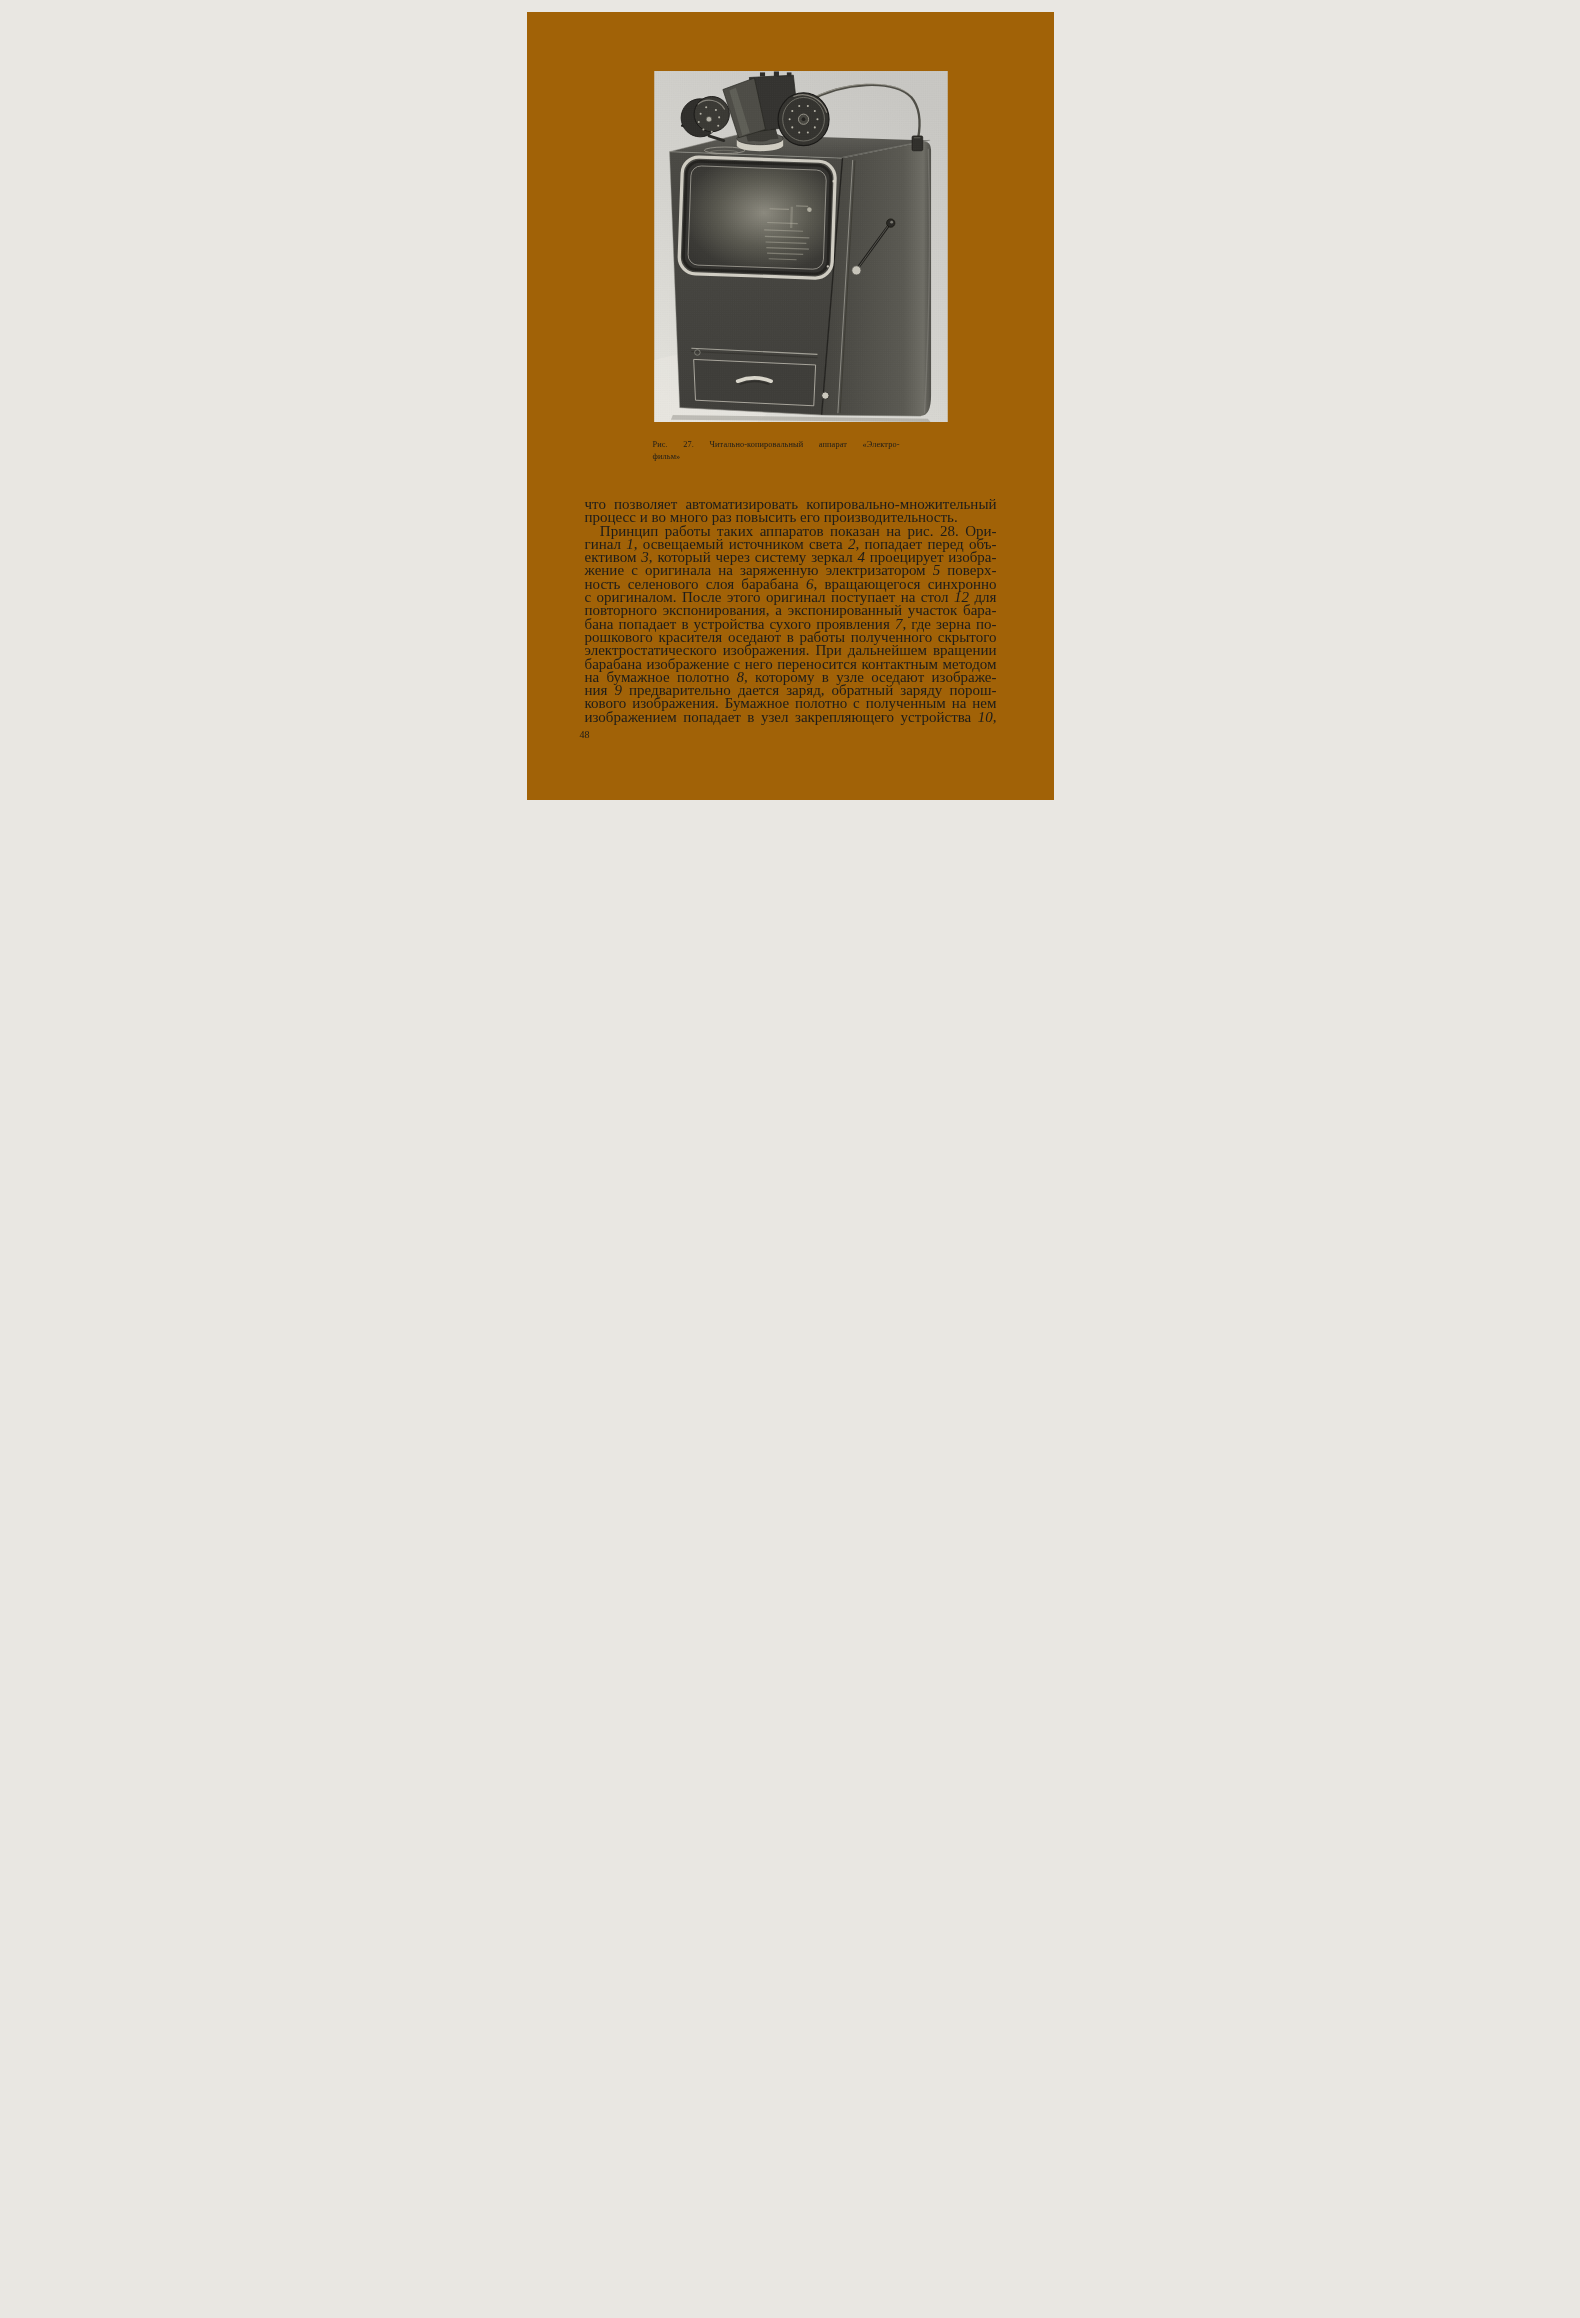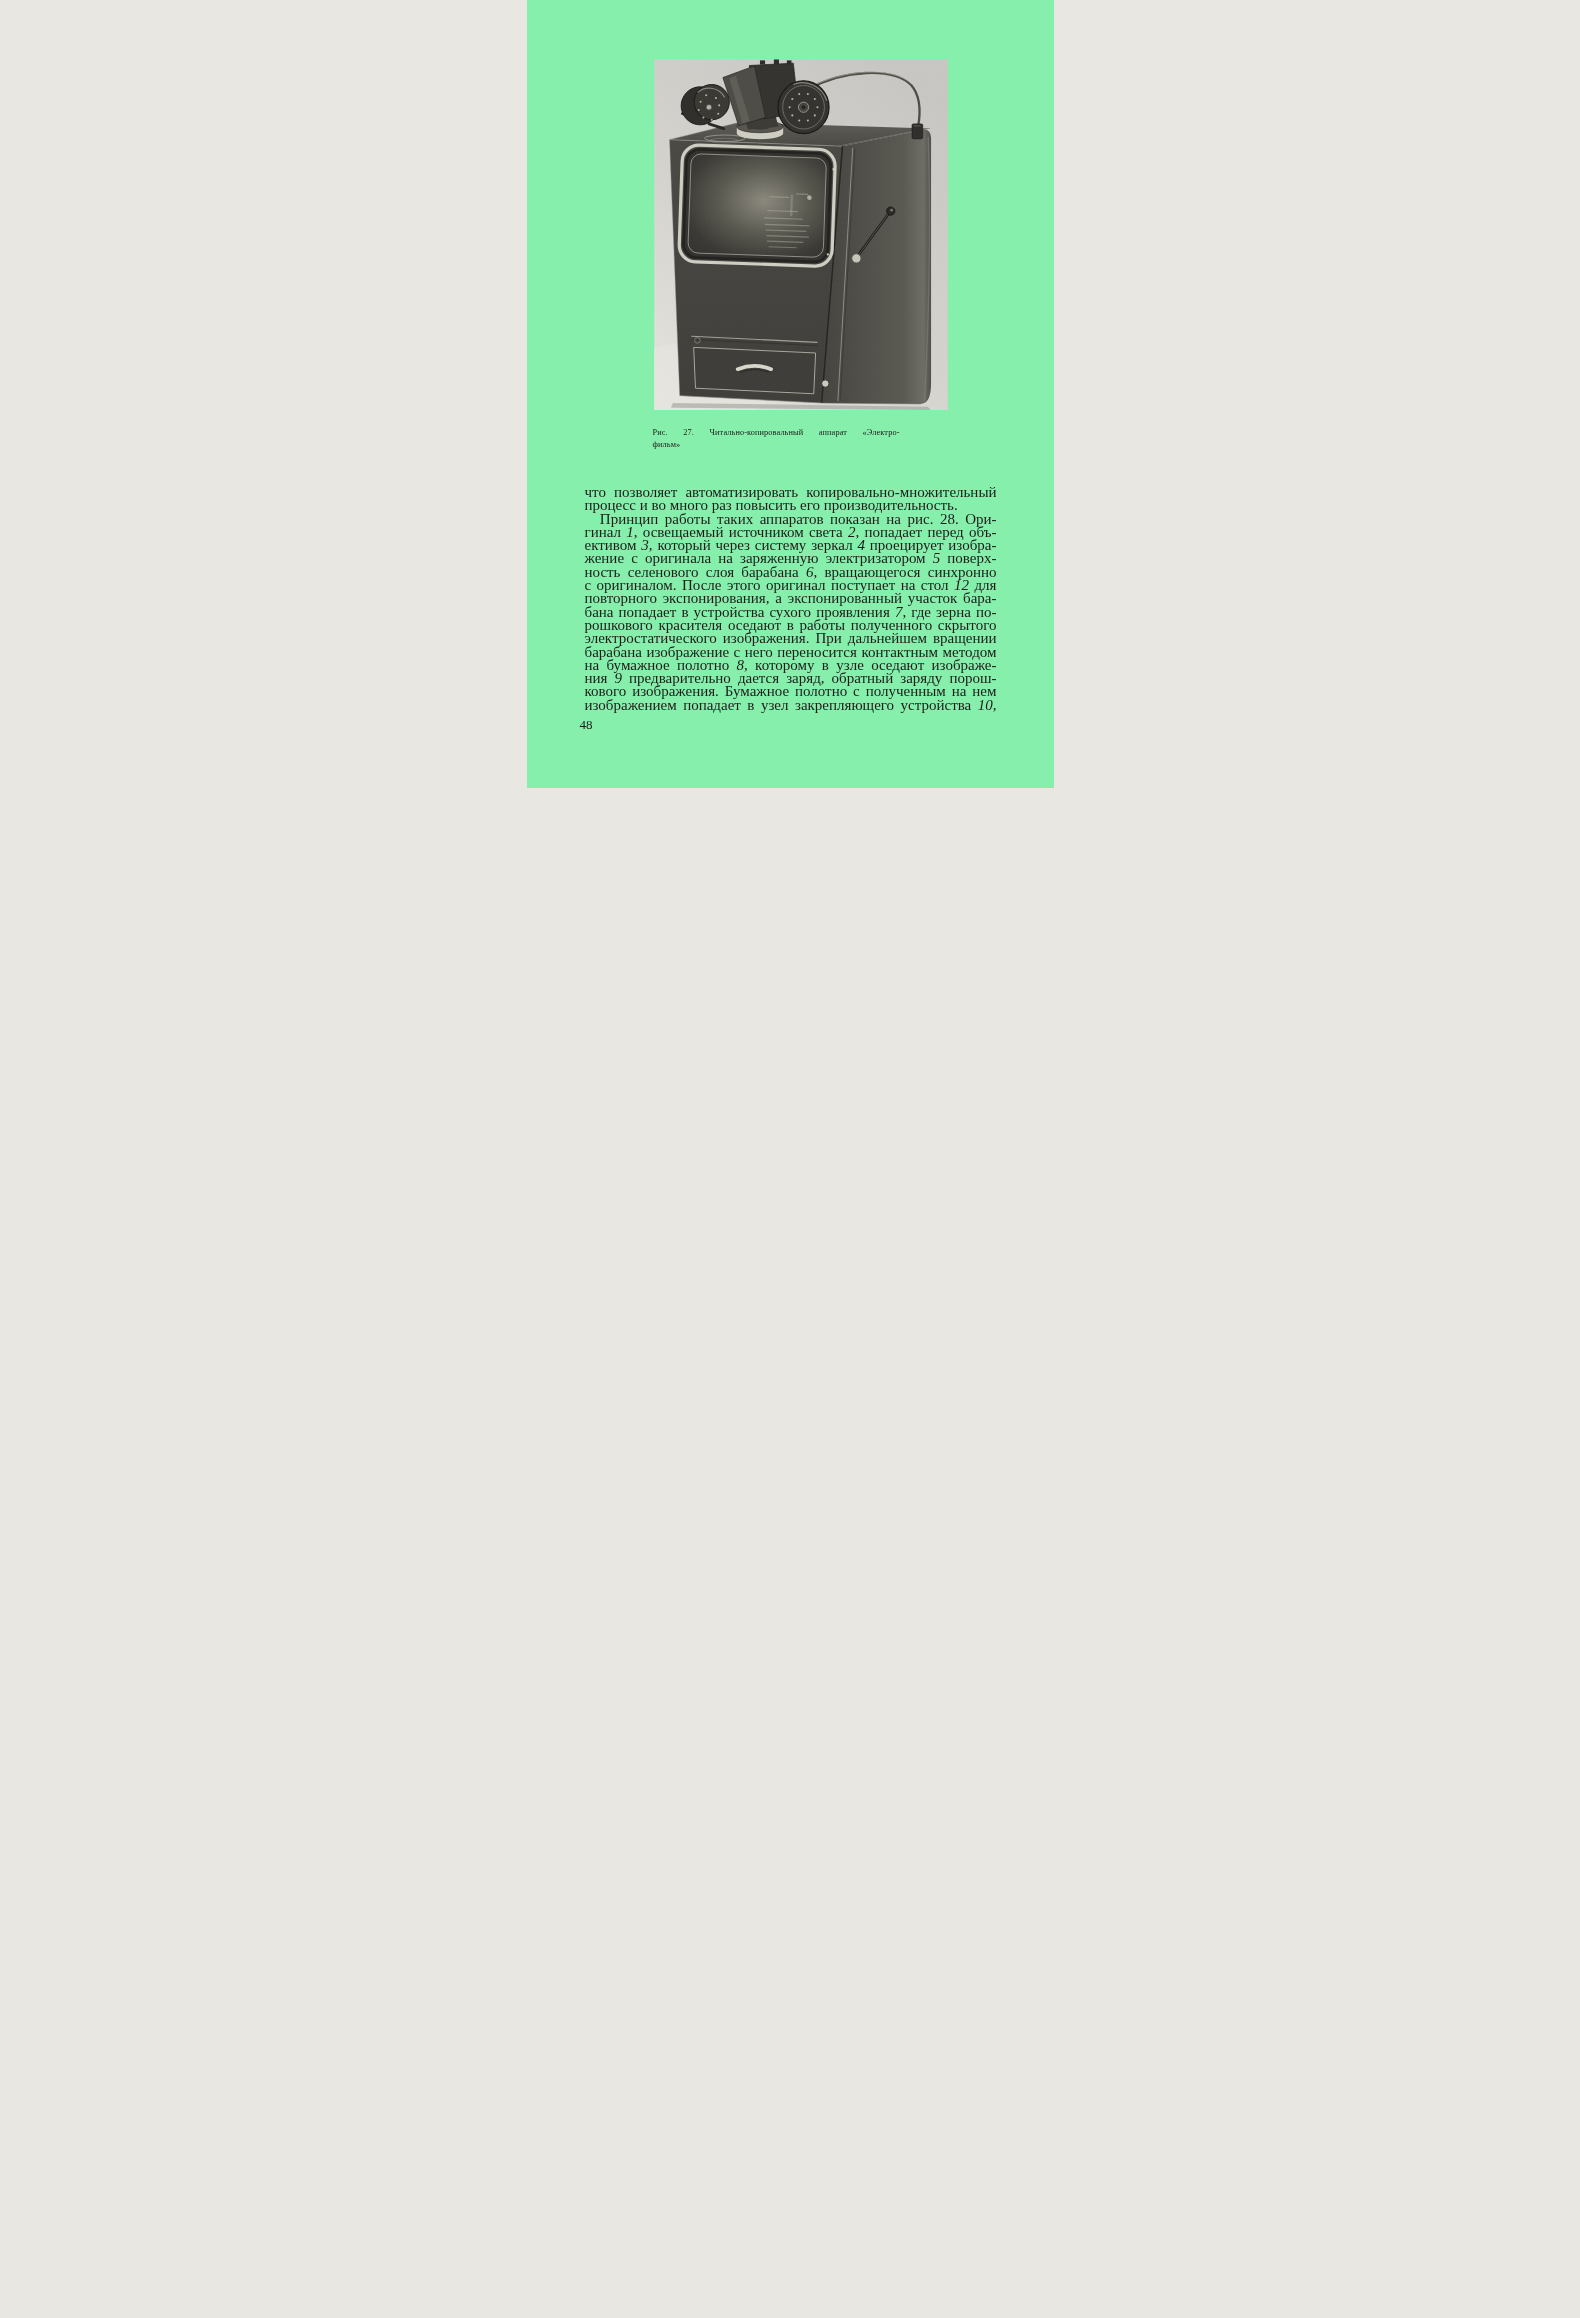"Рис. 27. Читально-копировальный аппарат" .page { background: #86efac -> #a16207; margin: 0 auto -> 12px auto }
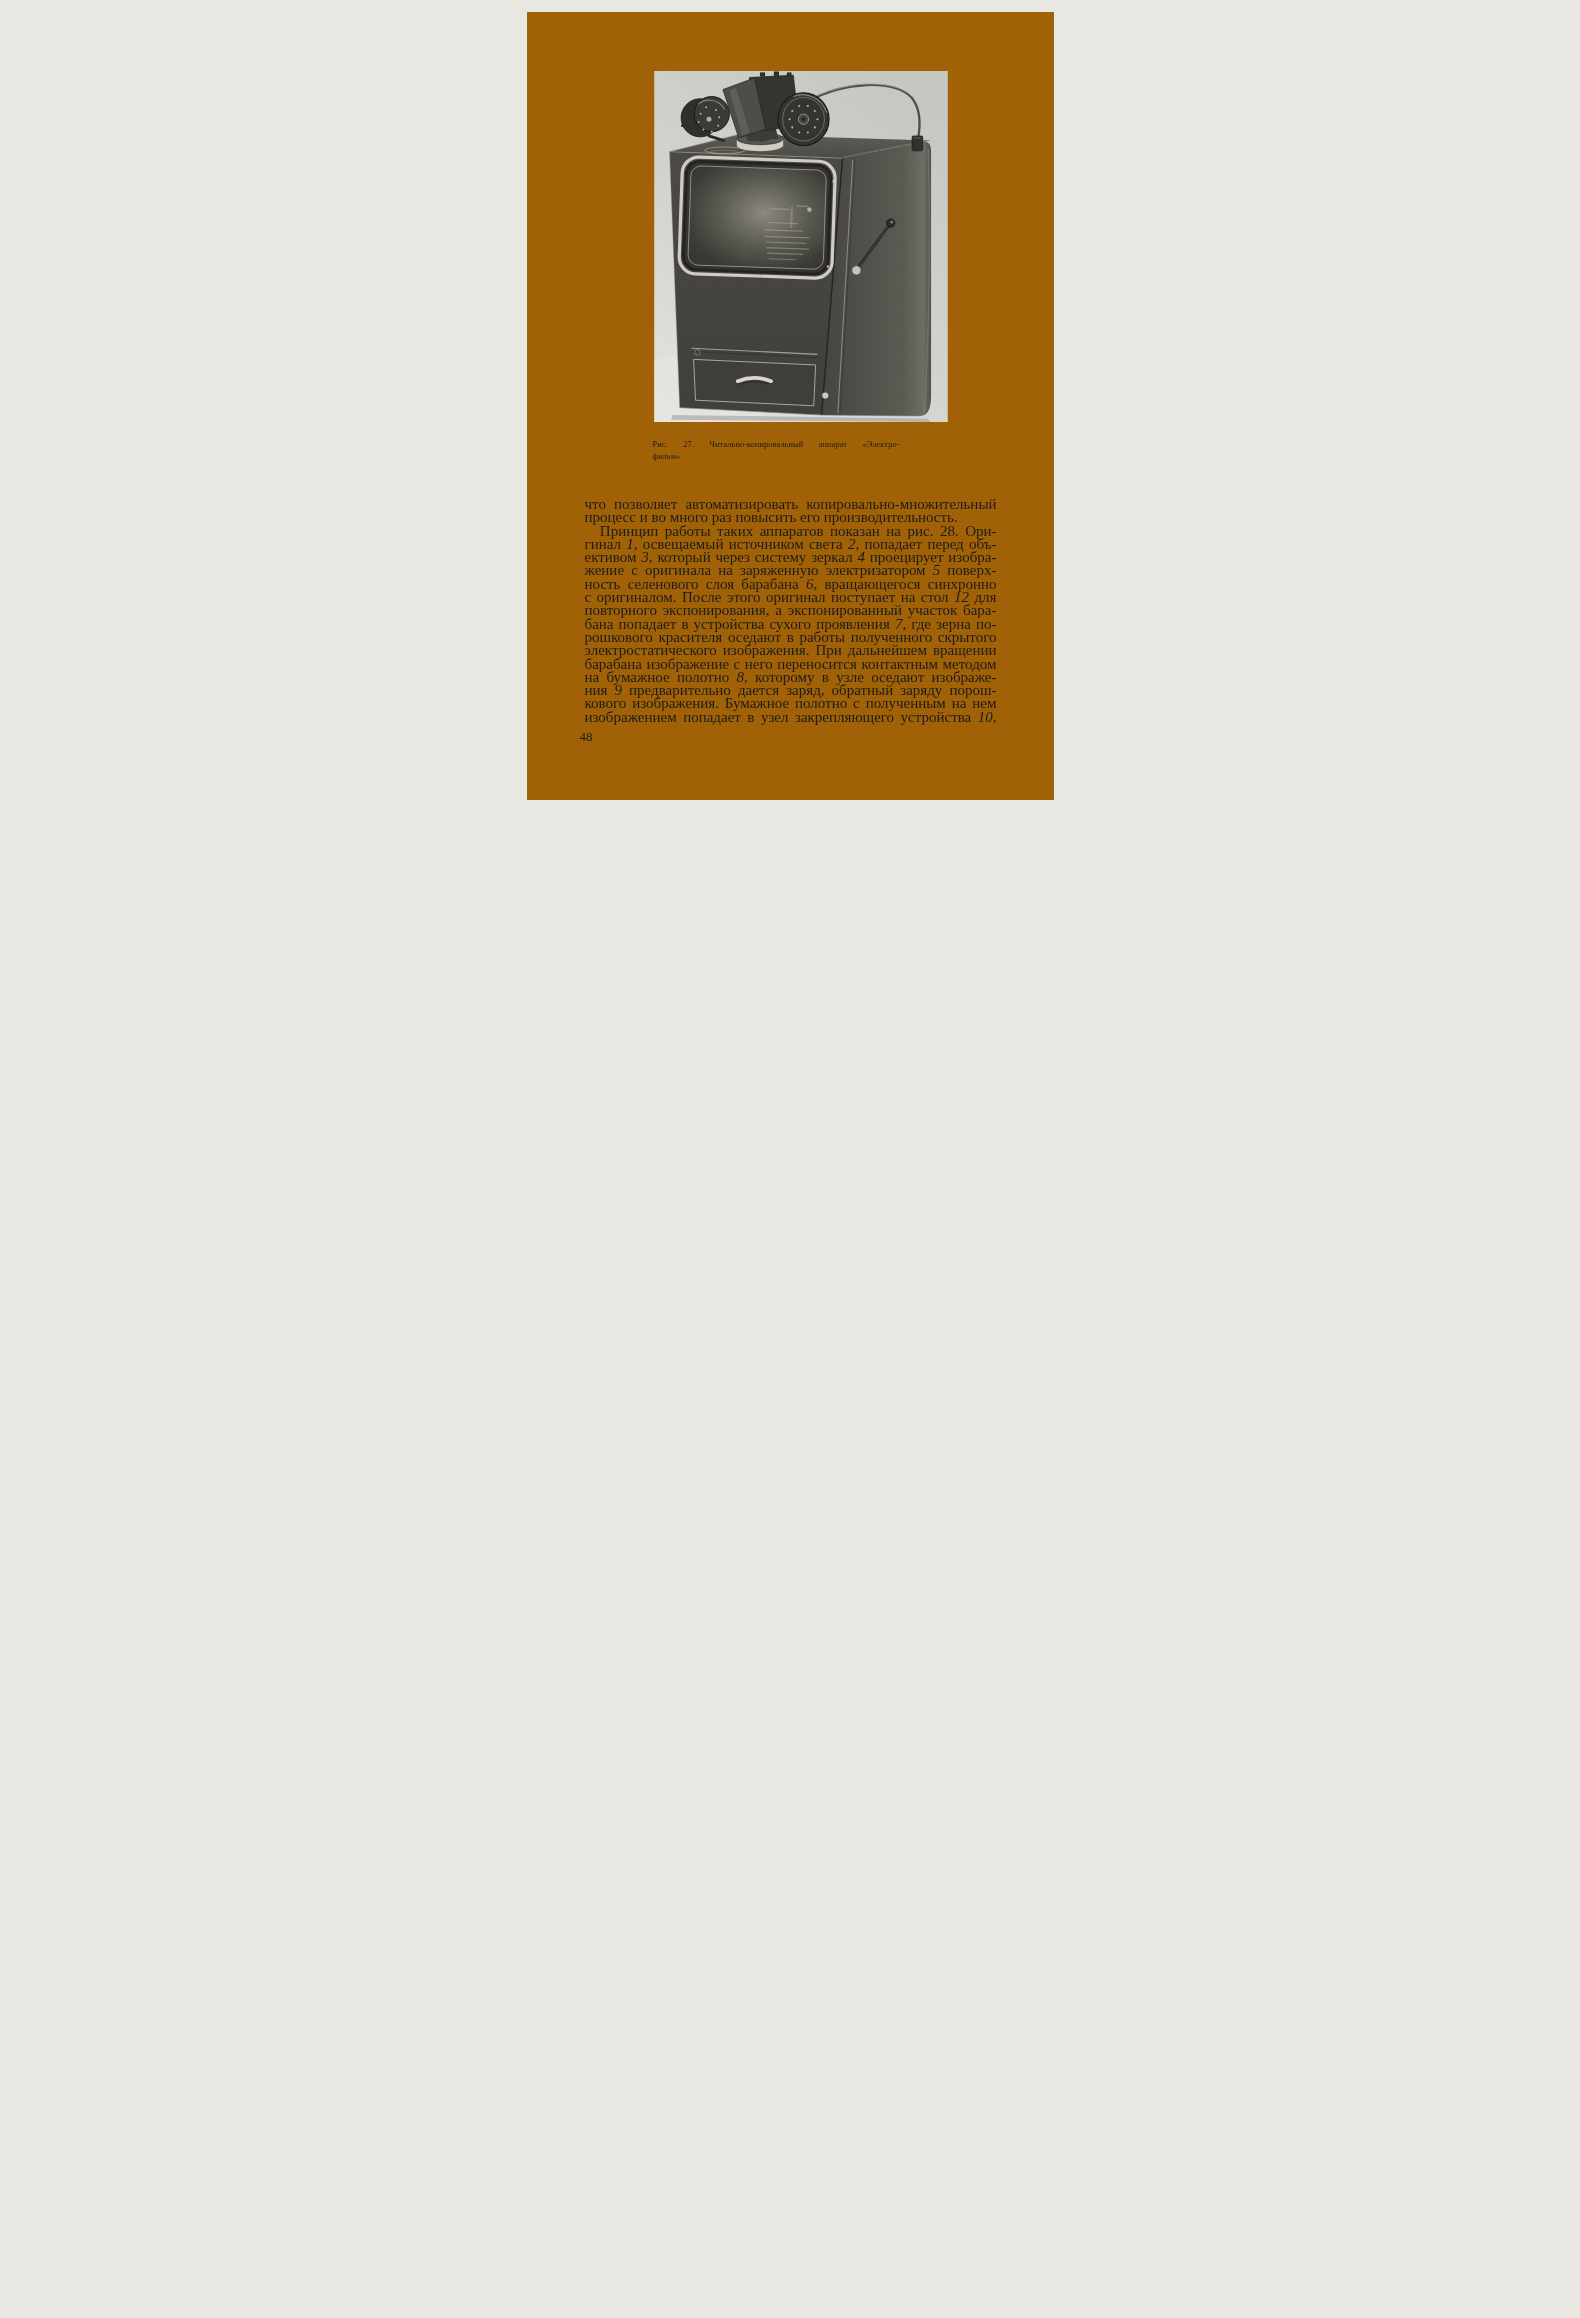"48" .page-number { font-size: 13px -> 10px }
